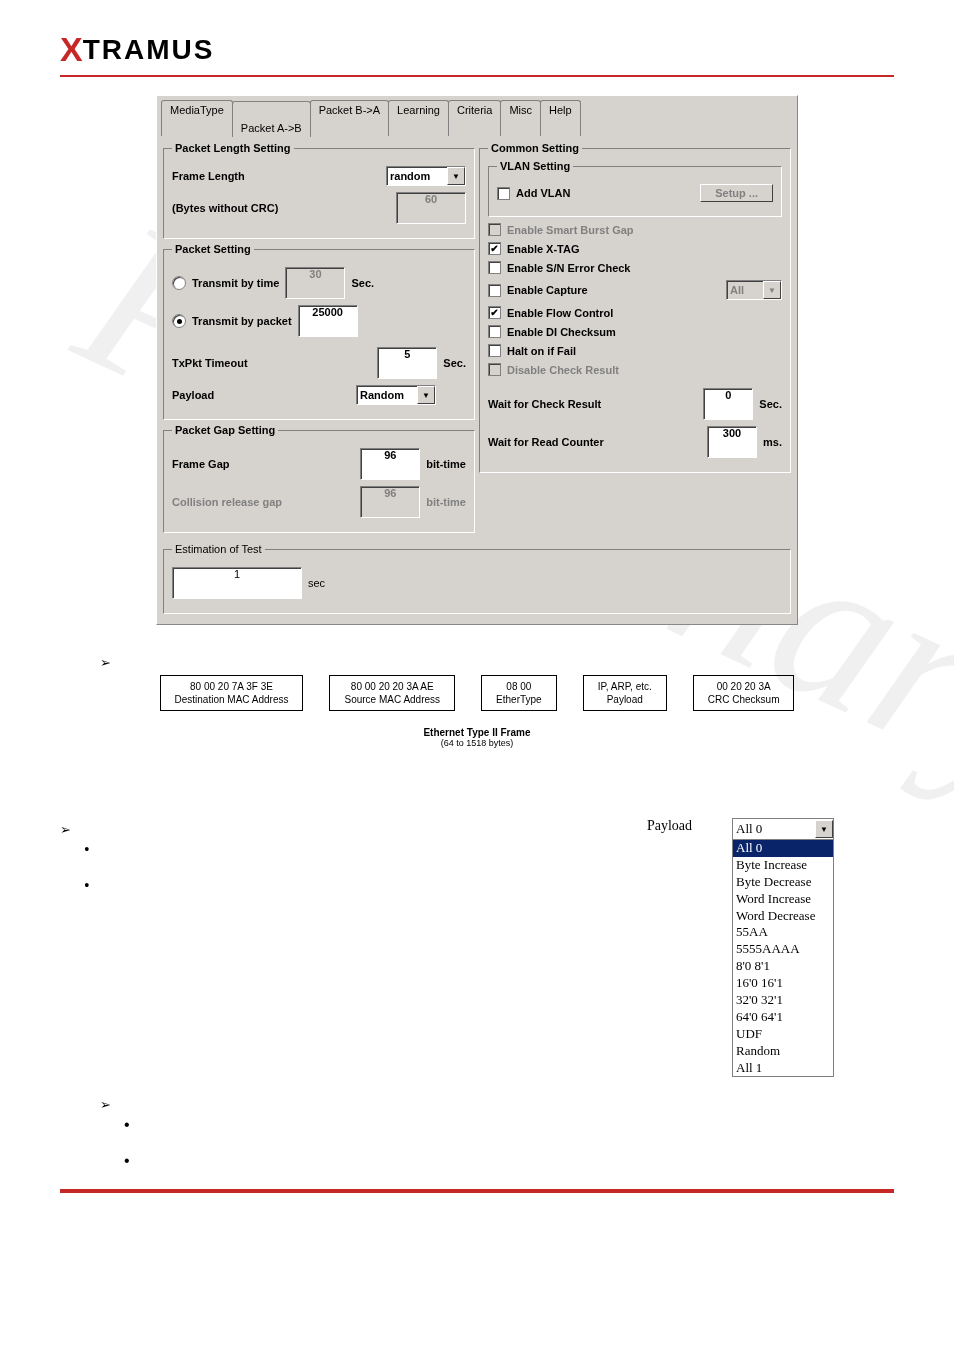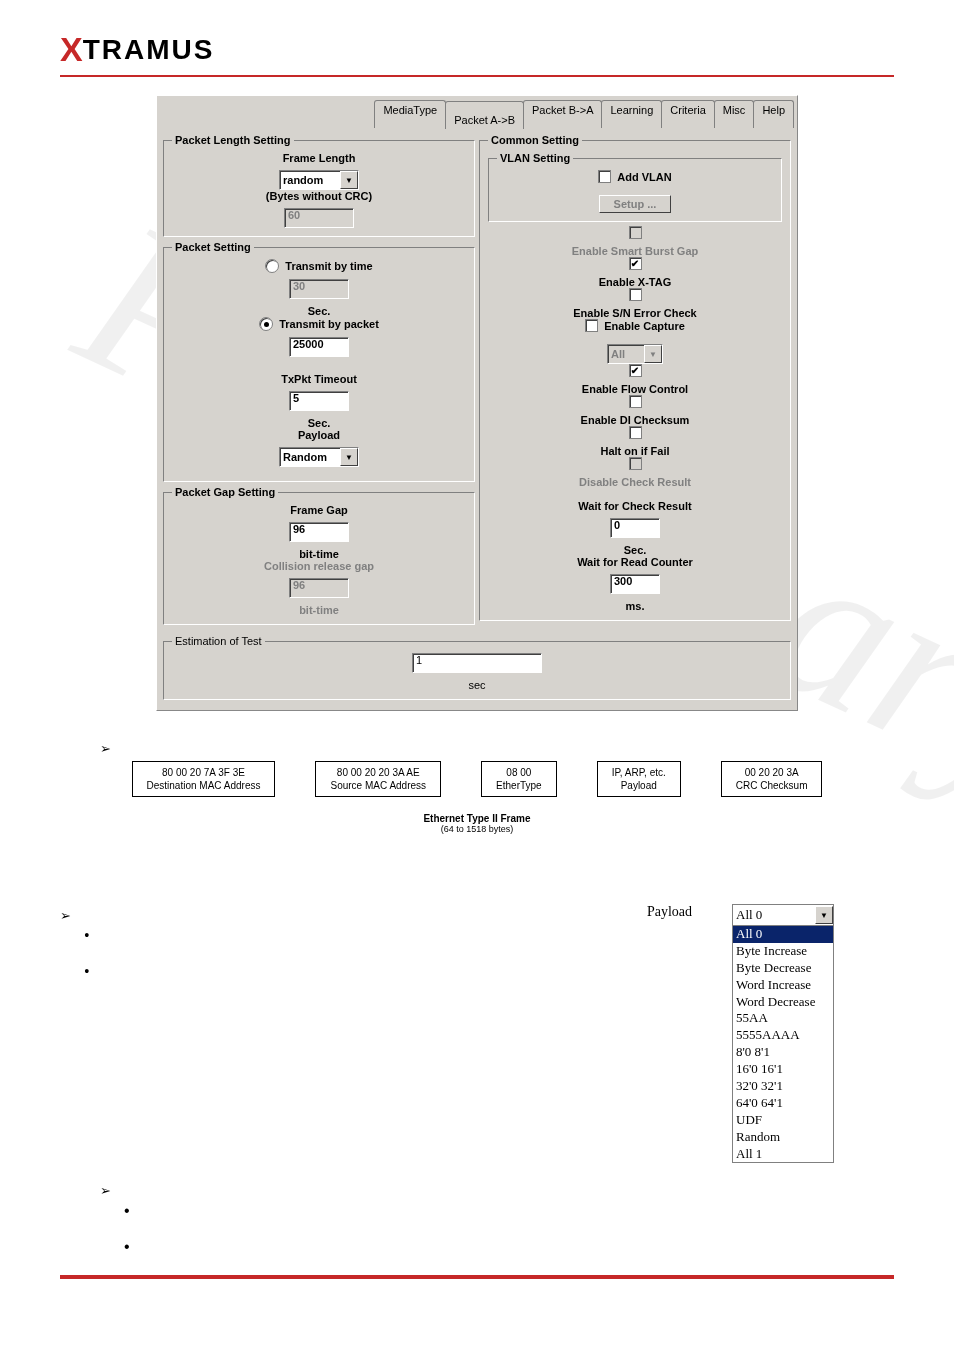"MediaType" .tabs { justify-content: flex-end -> none }
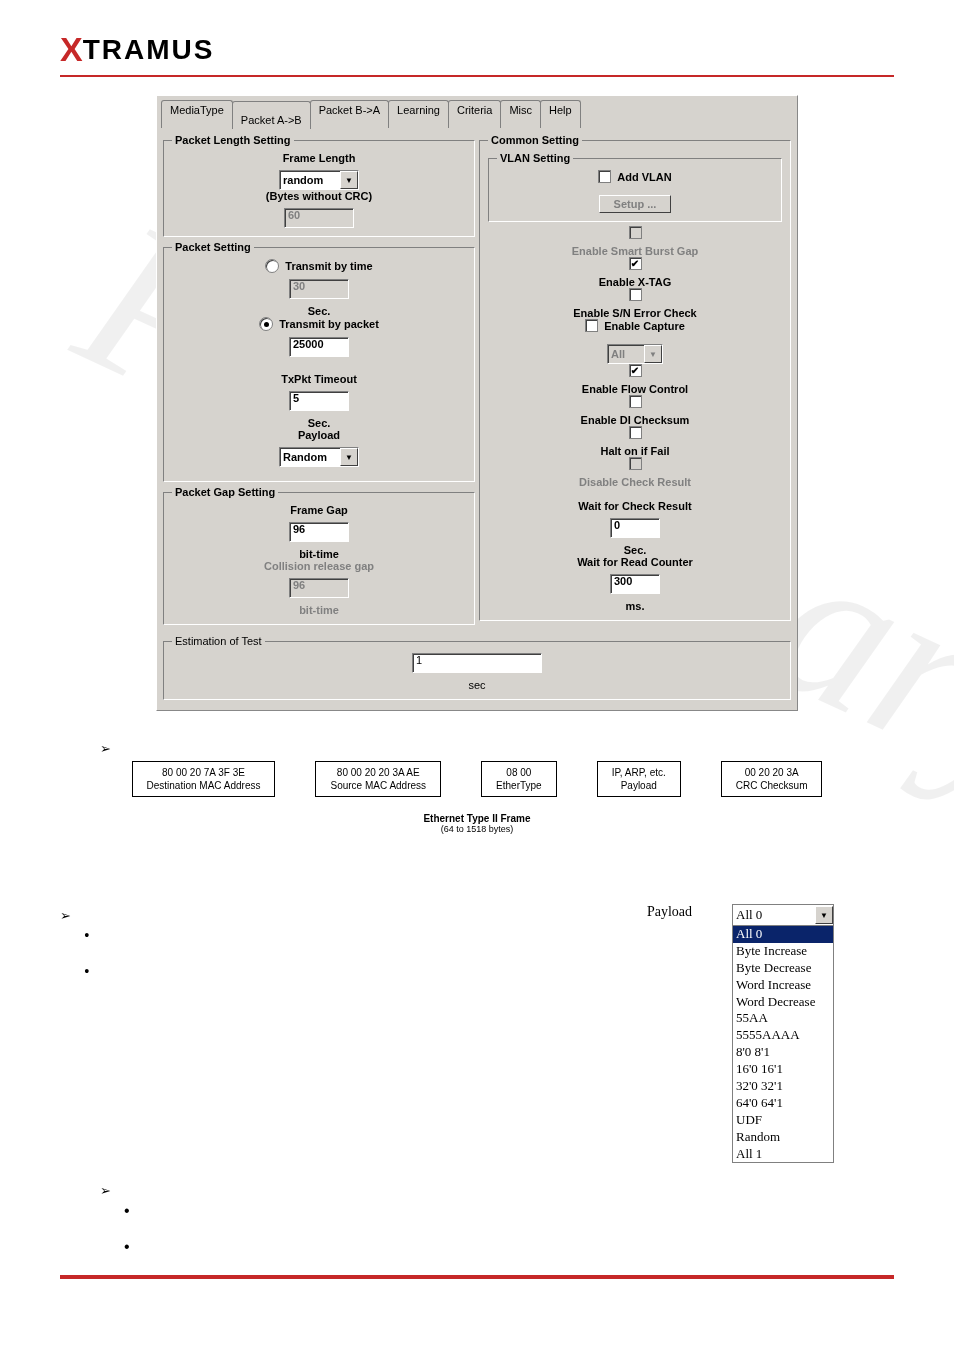"Packet A->B" .tab.active { padding-top: 12px -> 20px }
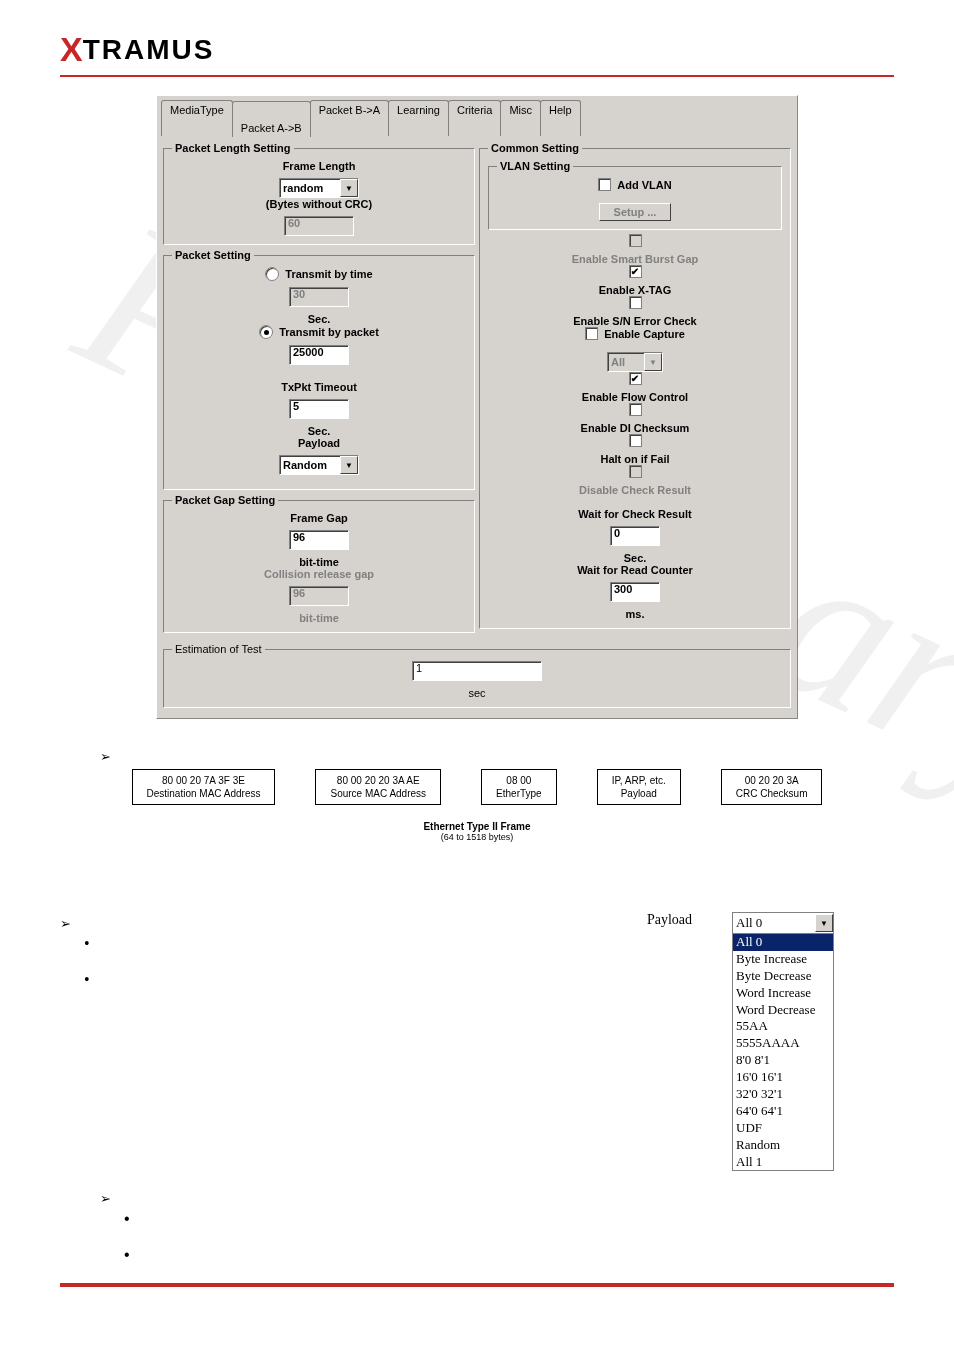"Frame Length" .row { flex-direction: column -> none; margin: 0 0 -> 6px 0 }
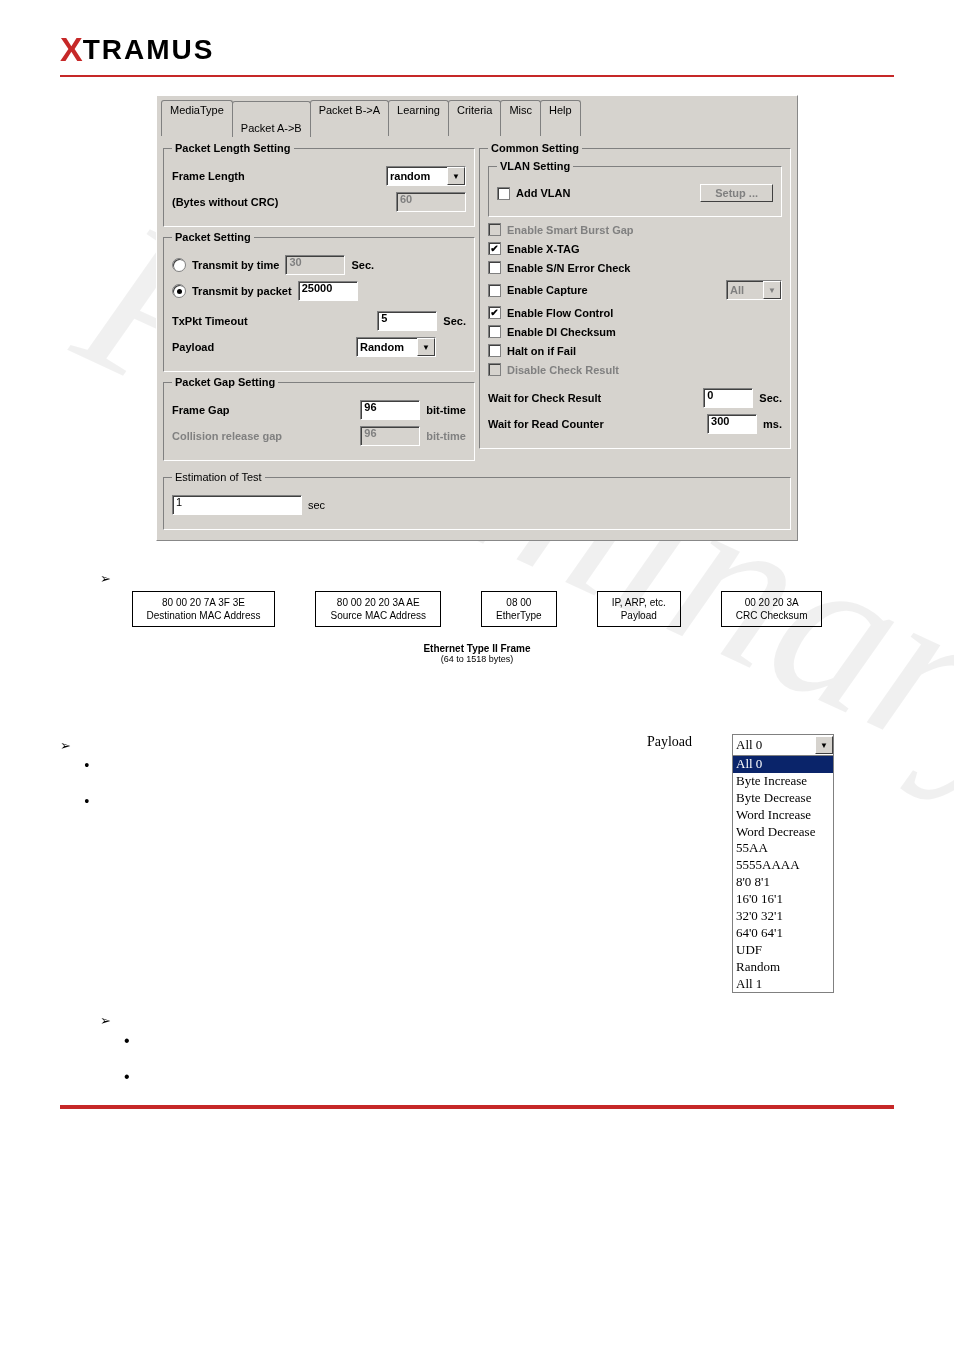"60" .input-sunken { height: 20px -> 32px; text-align: left -> center }
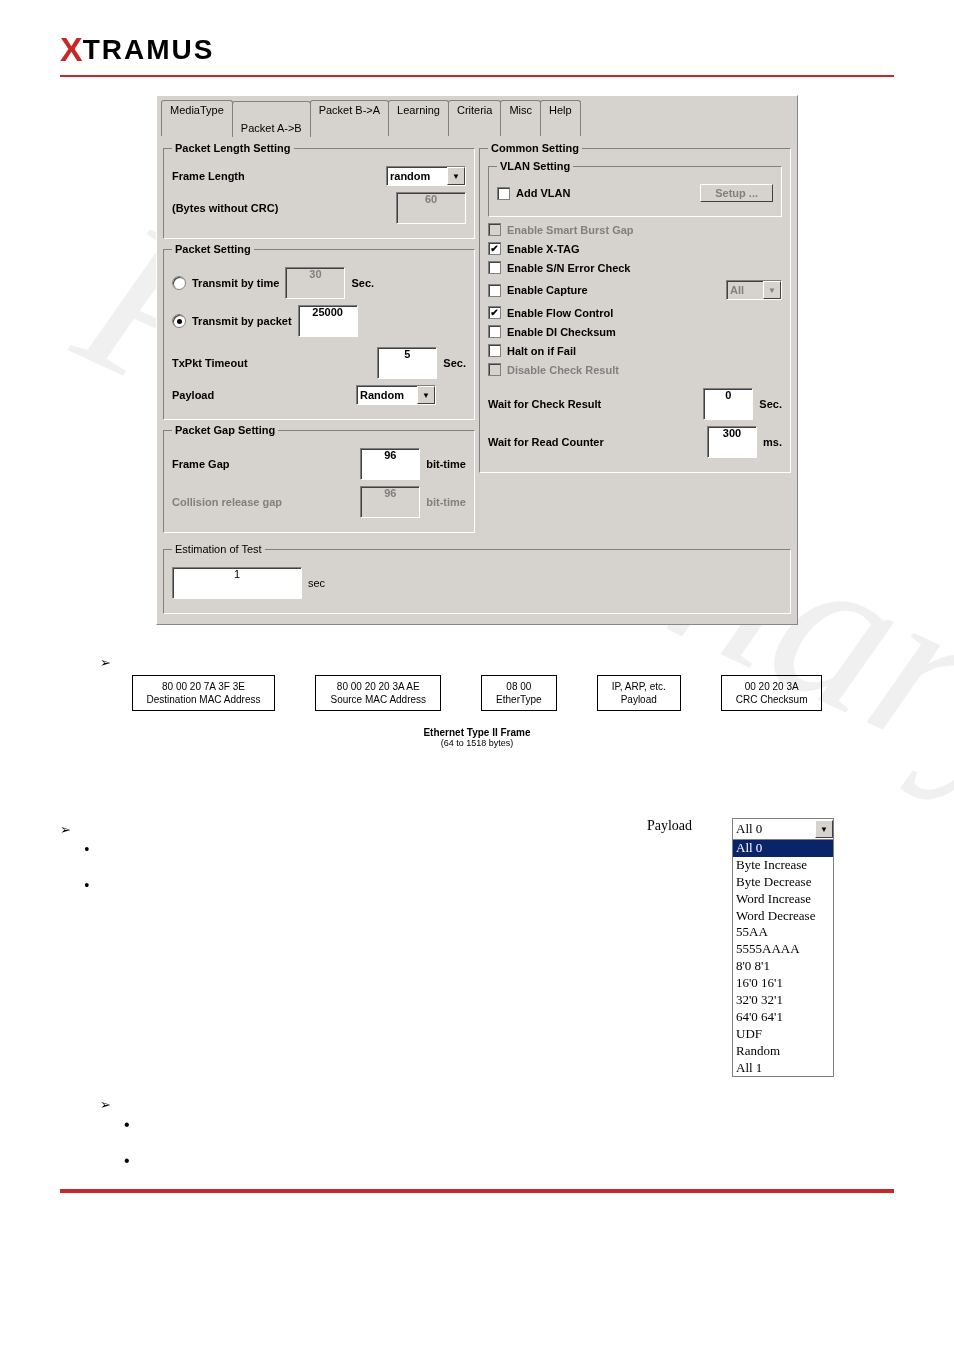"80 00 20 7A 3F" .diagram-row { gap: 40px -> 26px }
